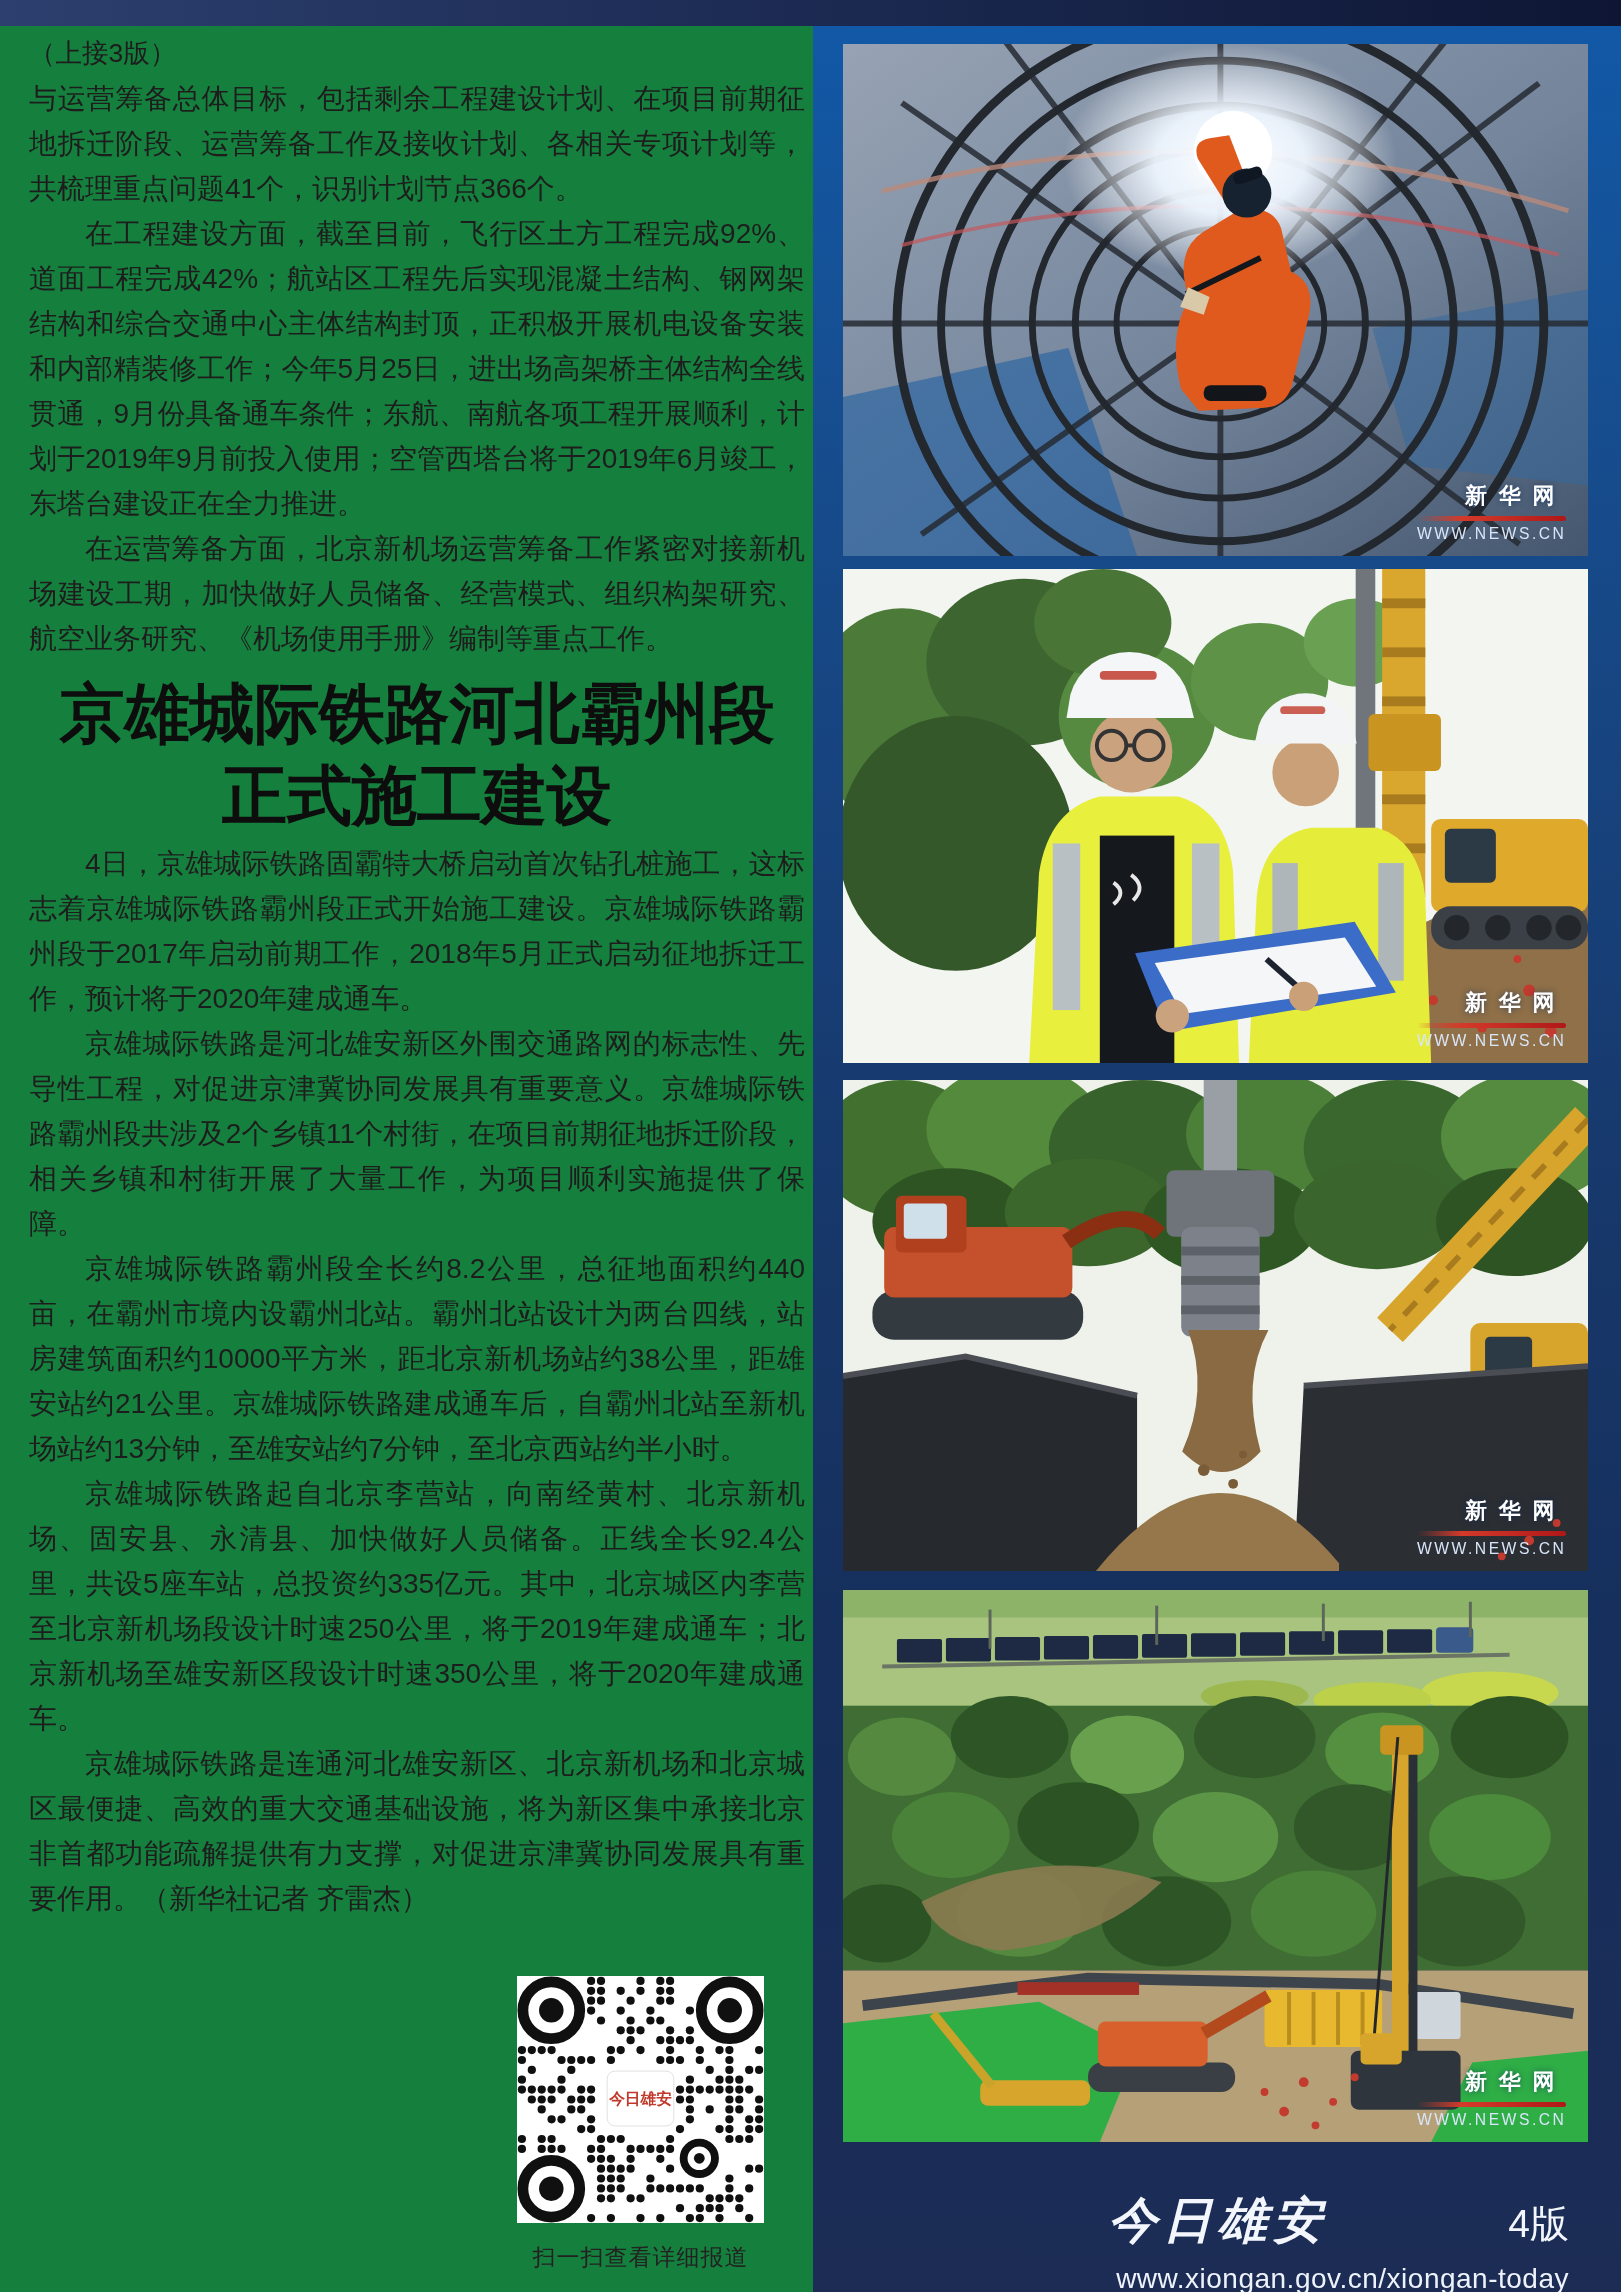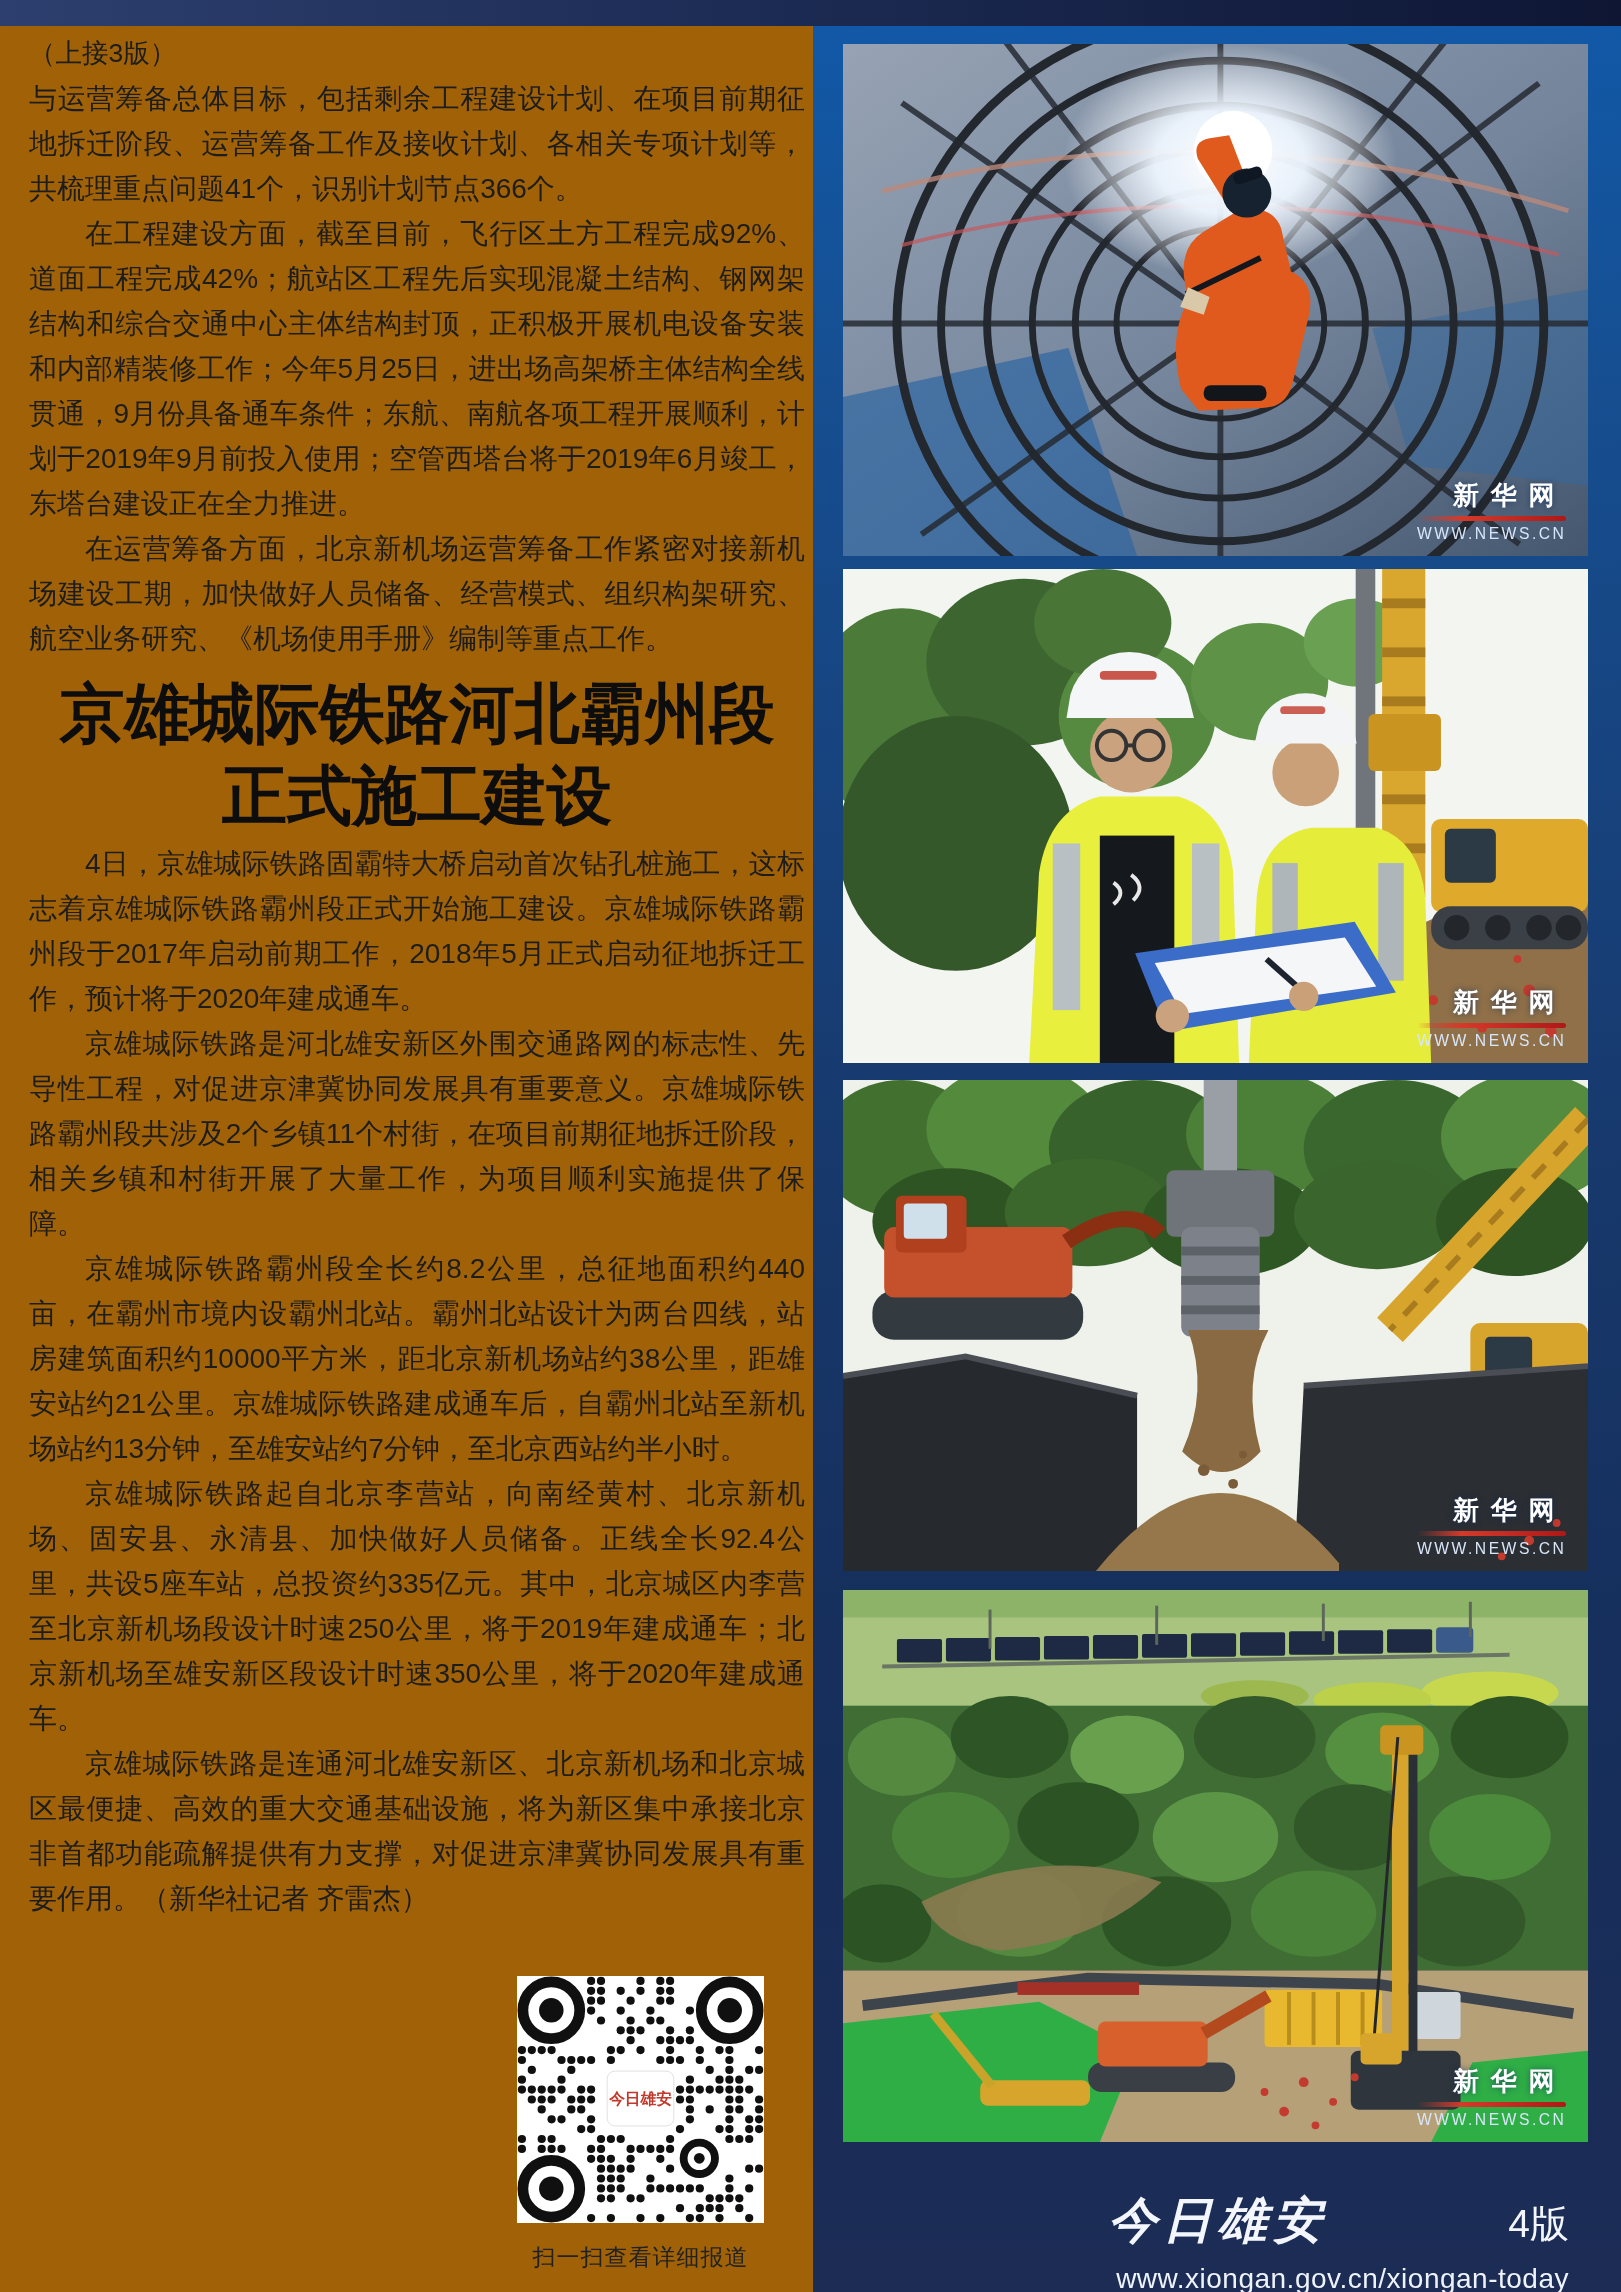"（上接3版）" #page { background: #a16207 -> #15803d }
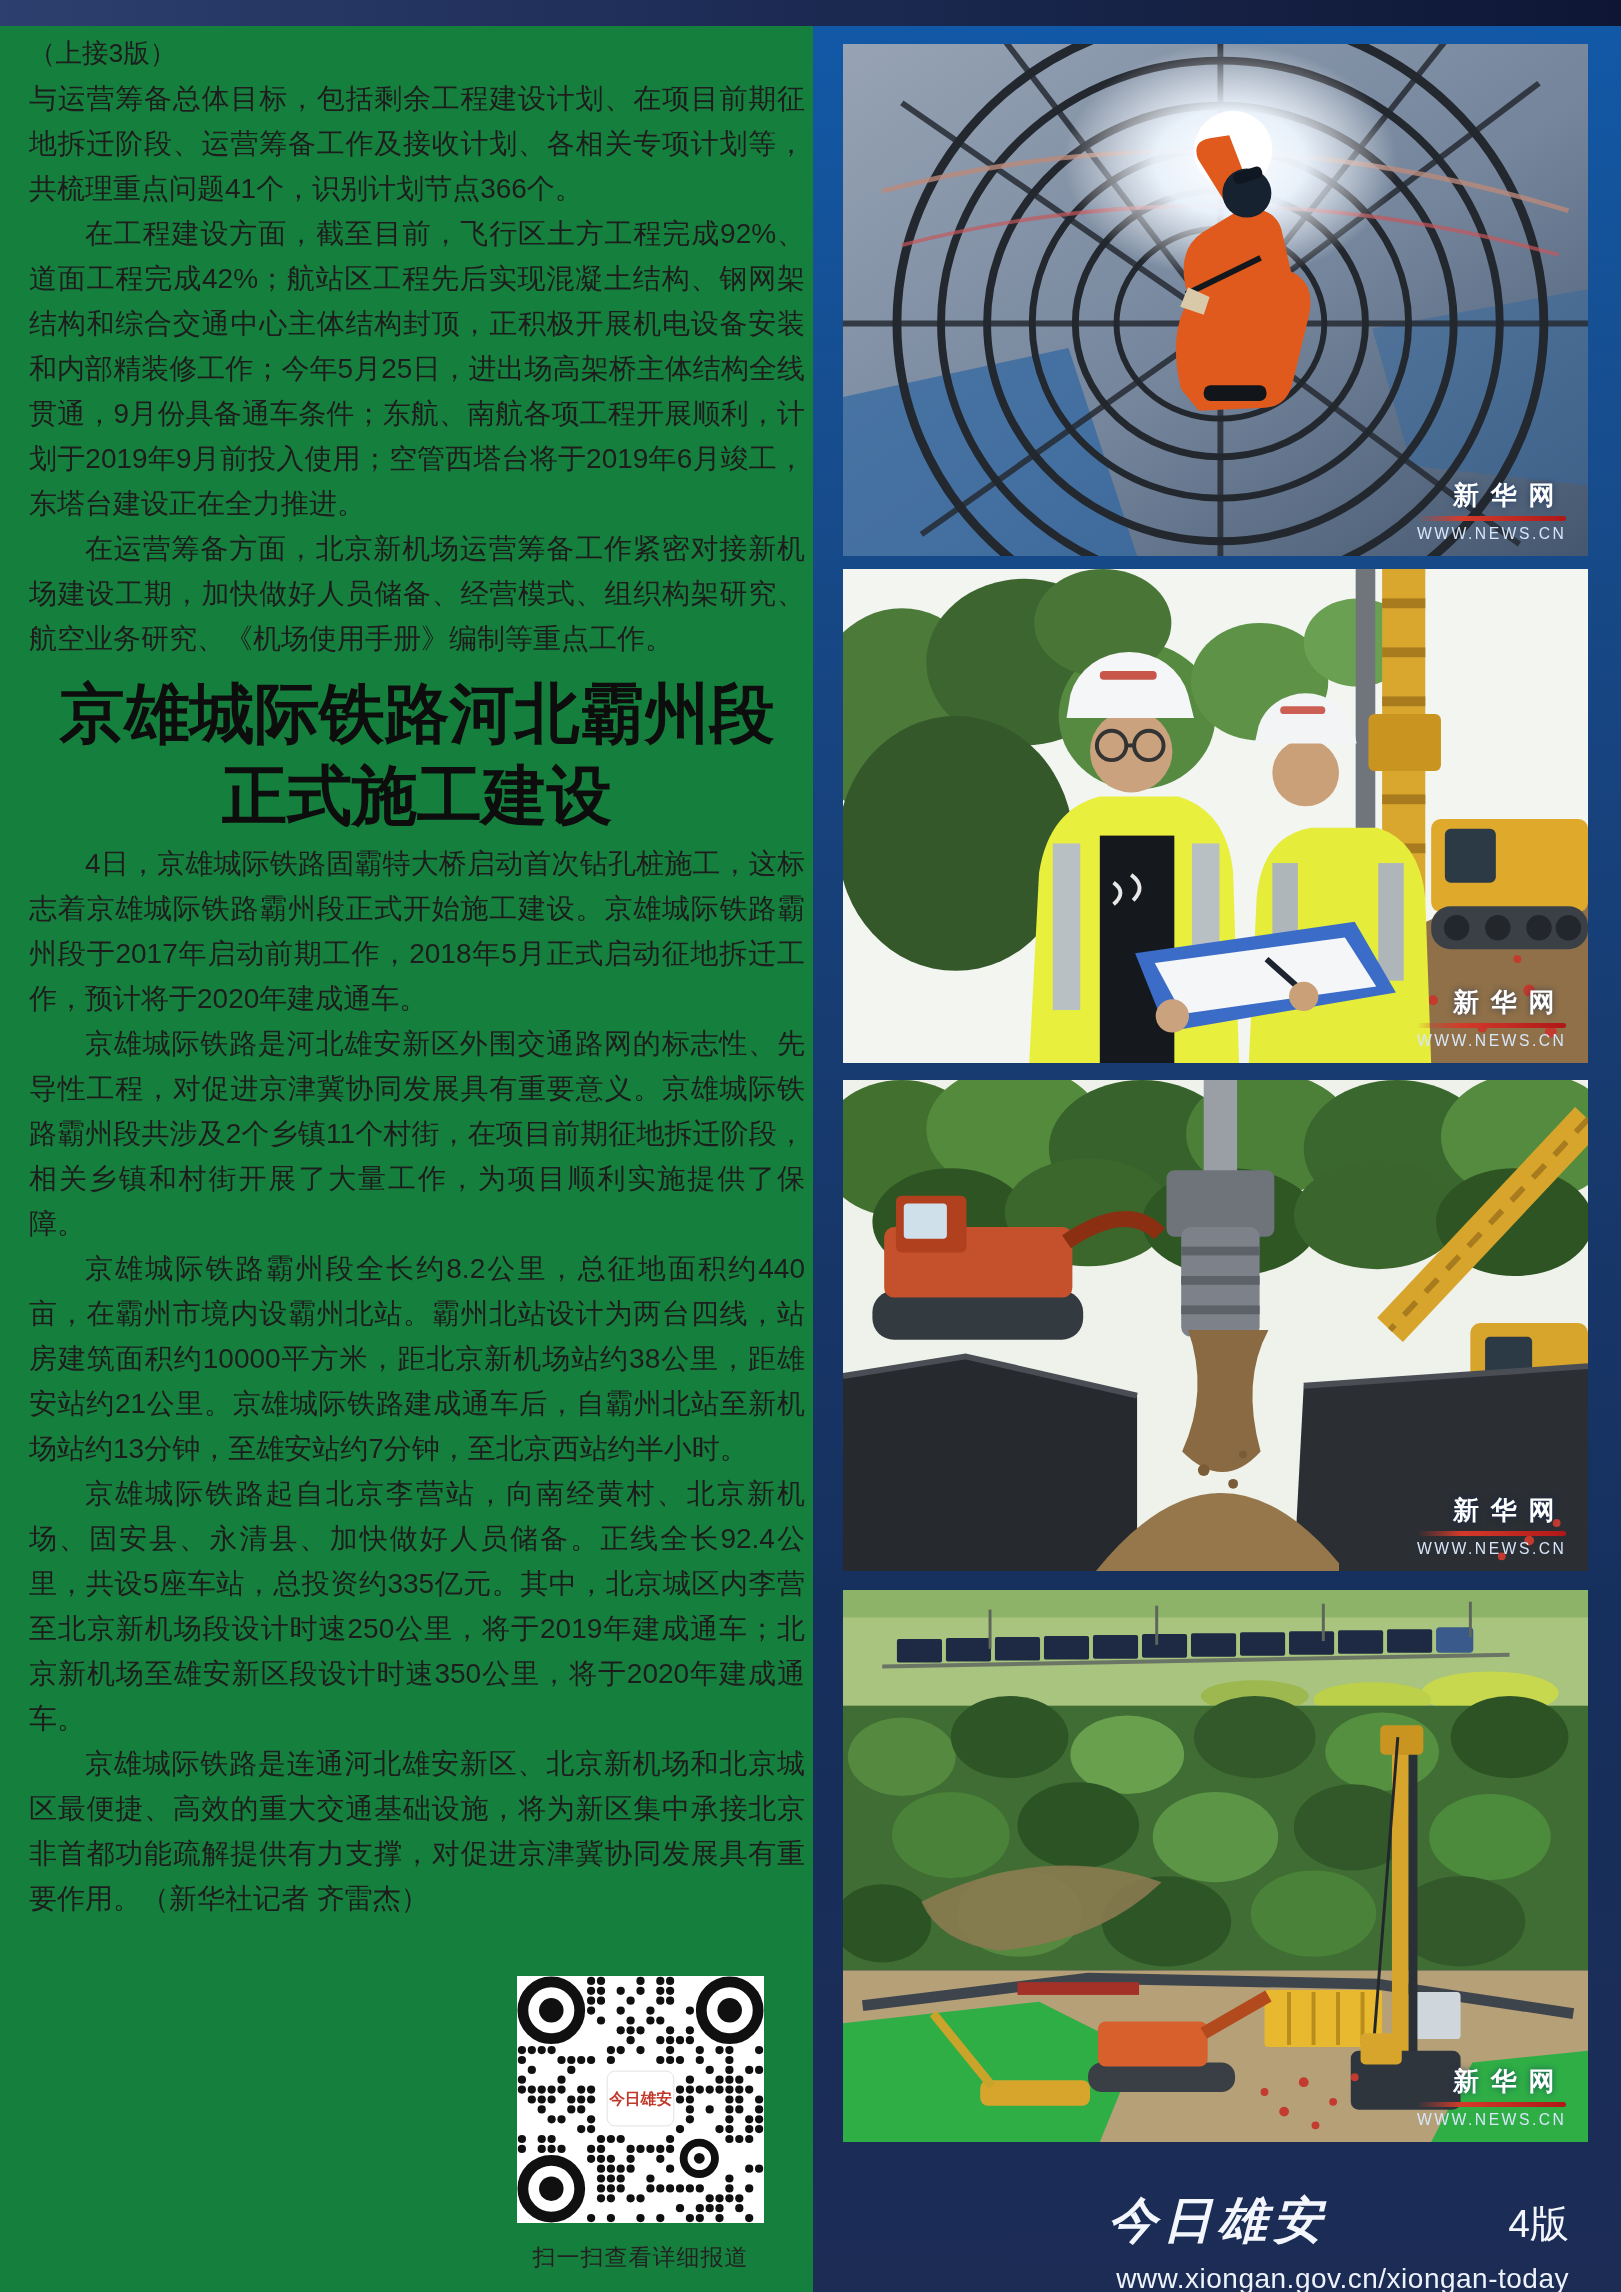"新华网" .wm .cn { font-size: 26px -> 22px }
